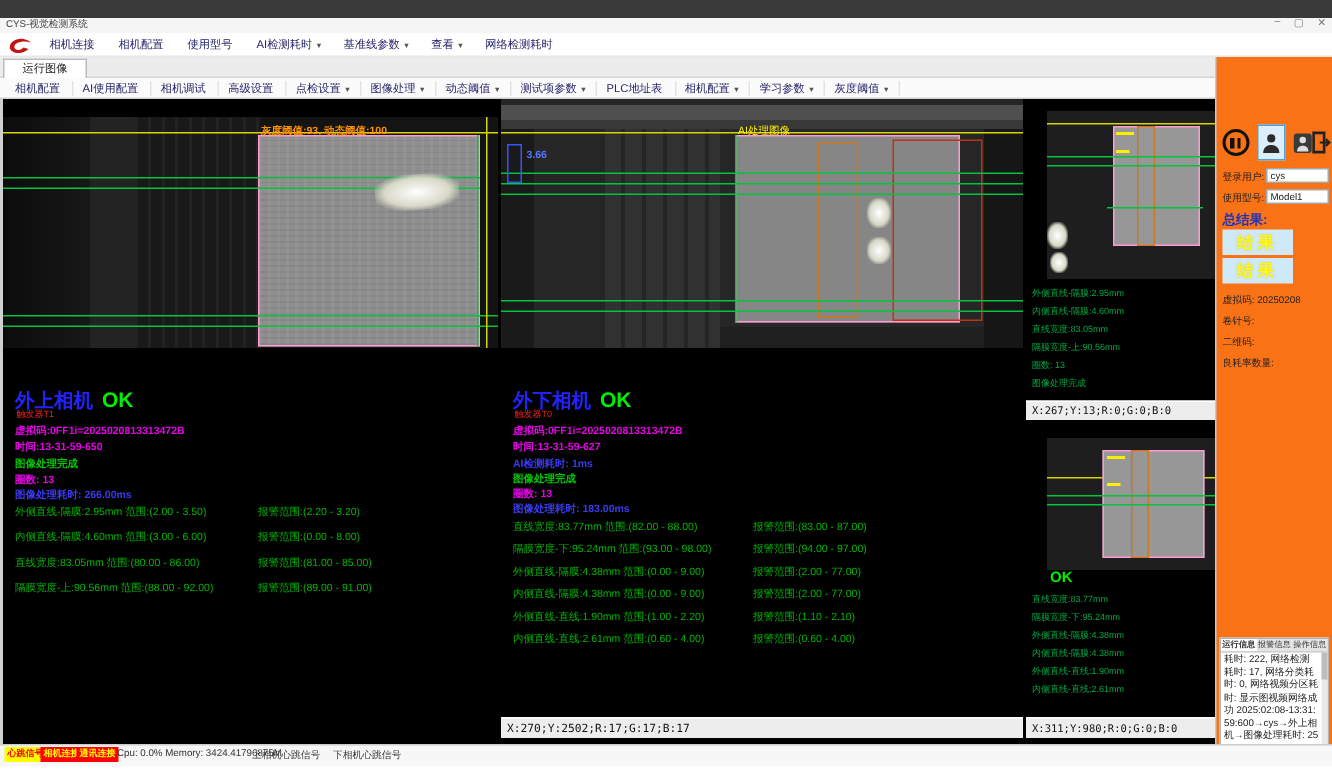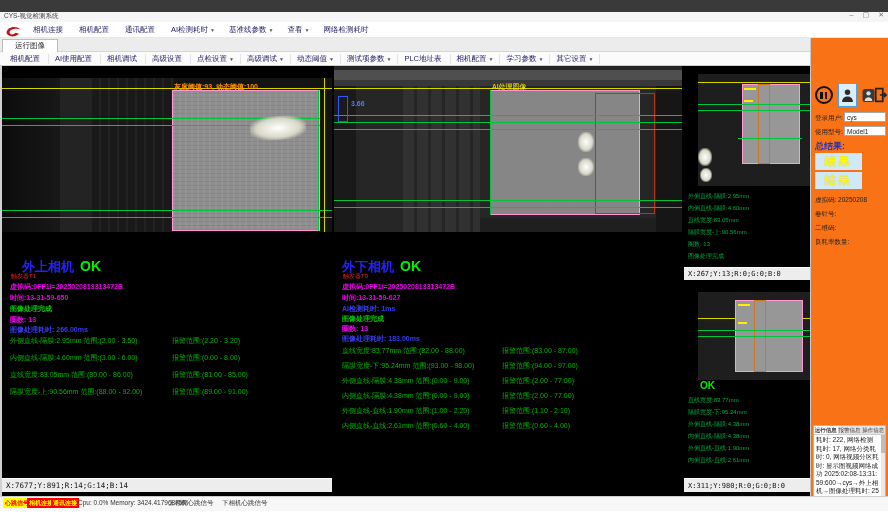"通讯配置" span { text: 通讯配置 -> 使用型号 }
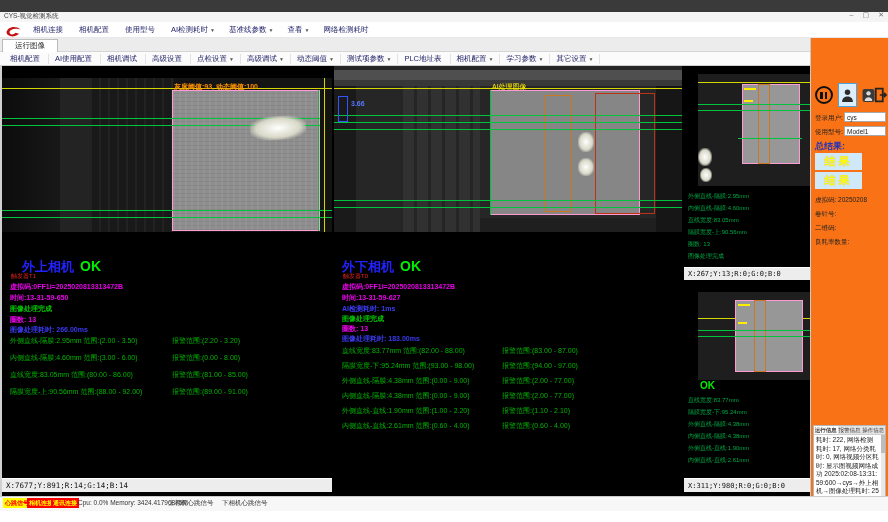"高级调试" span { text: 高级调试 -> 图像处理 }
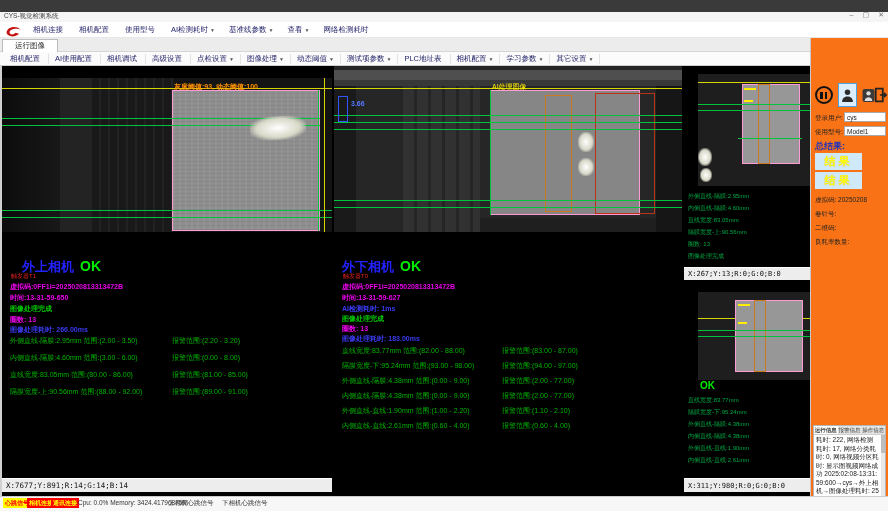"其它设置" span { text: 其它设置 -> 灰度阈值 }
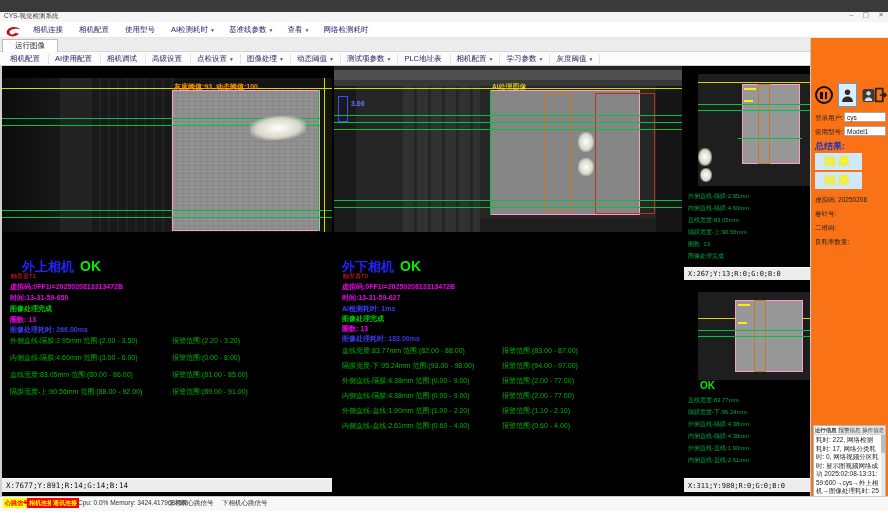"外上相机" div.cam-title { left: 22px -> 10px }
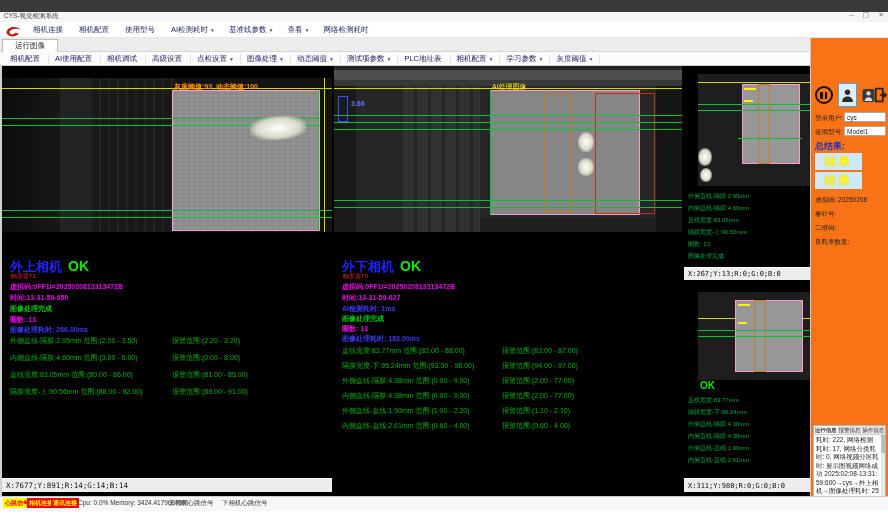"X:7677;Y:891;R:14;G:14;B:14" div.abs { html: <div>X:7677;Y:891;R:14;G:14;B:14</div> -> none }
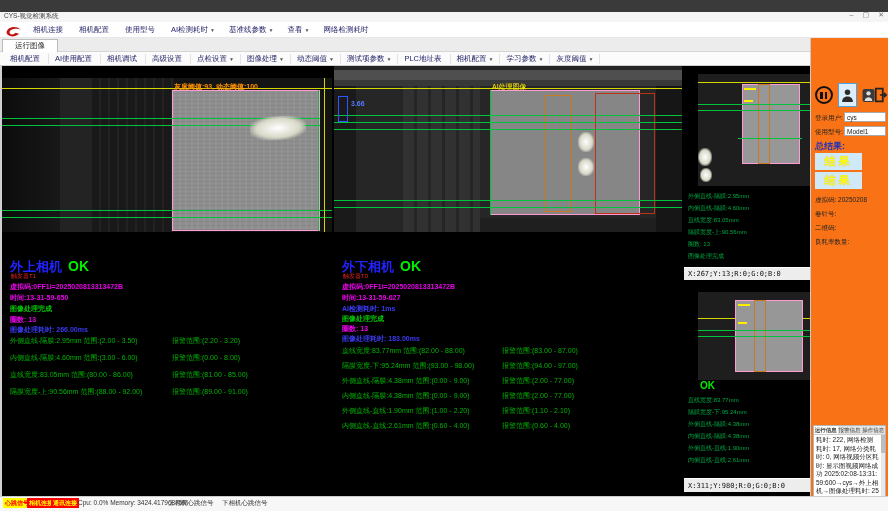"X:270;Y:2502;R:17;G:17;B:17" div.abs { html: none -> <div>X:270;Y:2502;R:17;G:17;B:17</div> }
